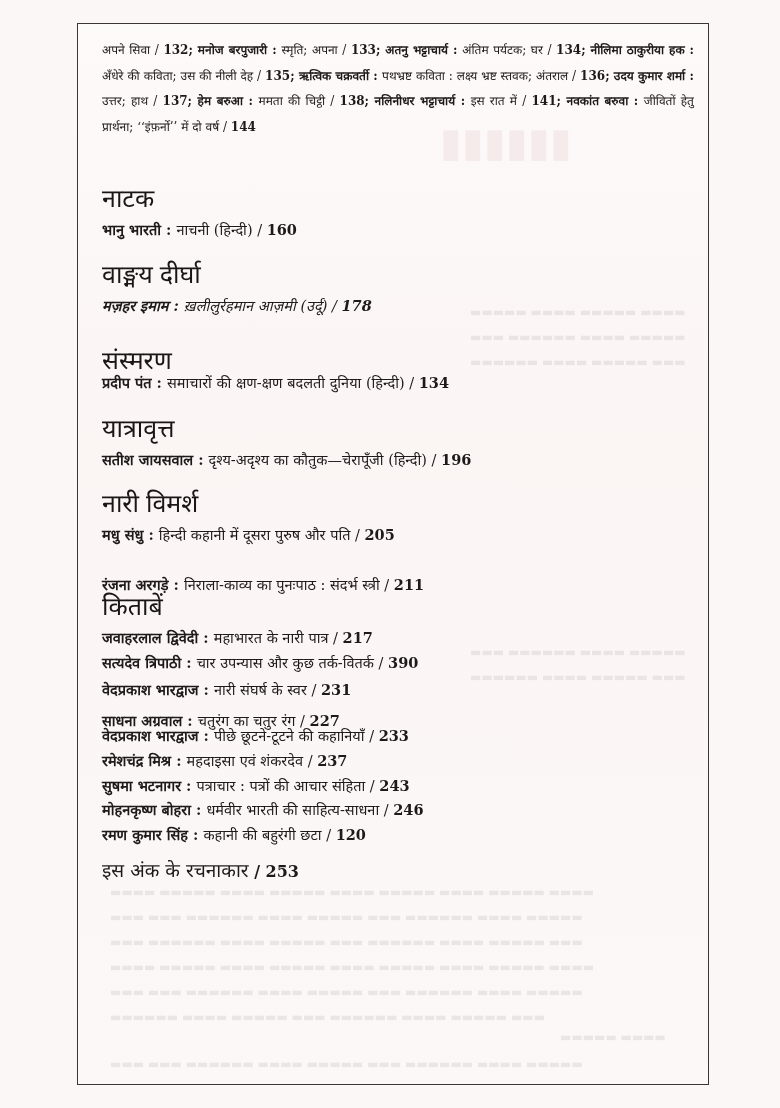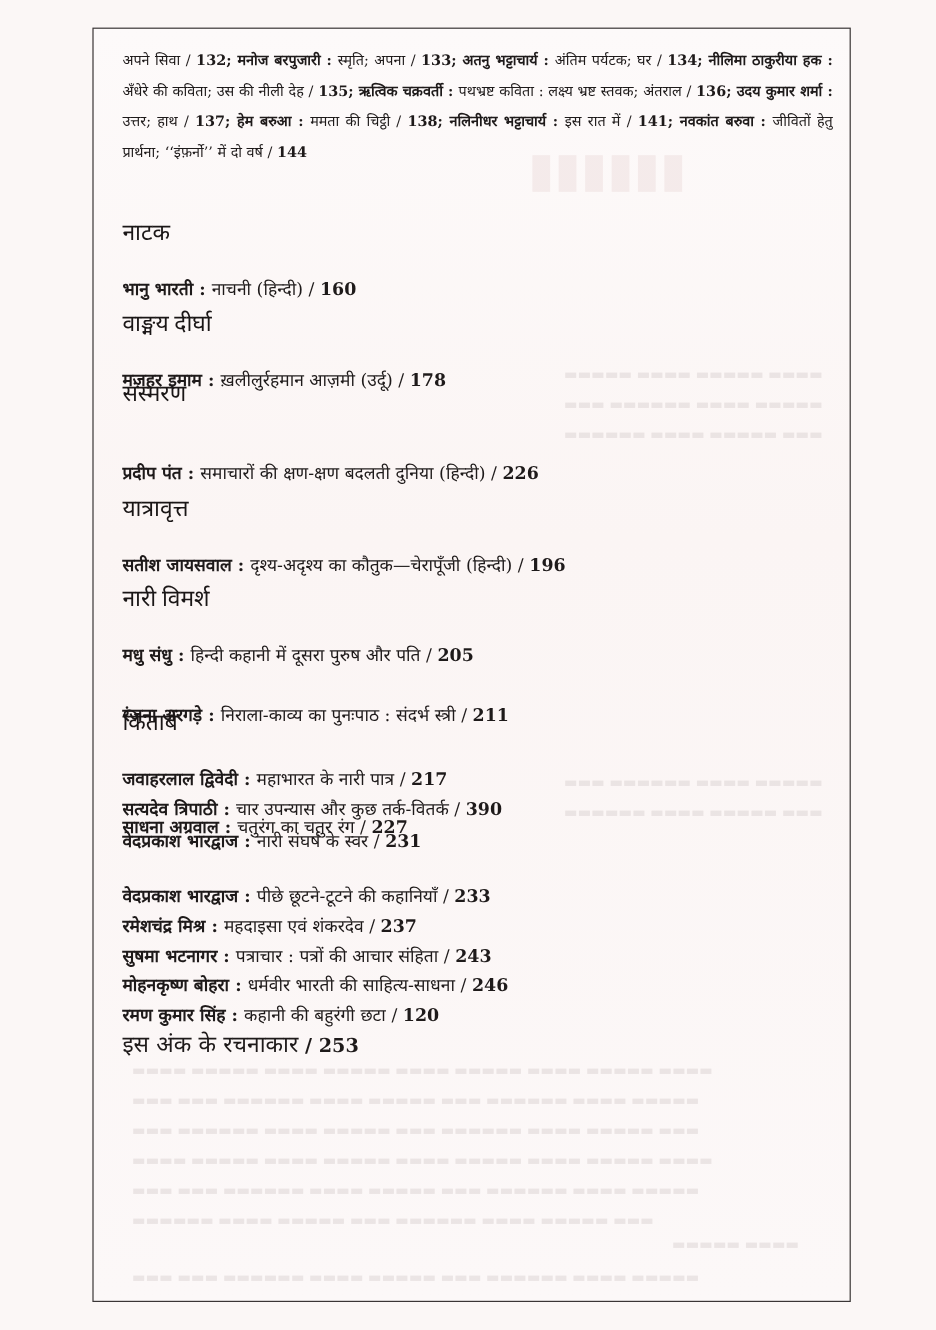"नाटक" .section-heading { font-family: Liberation Serif, serif -> Liberation Sans, sans-serif; font-size: 19px -> 25px }
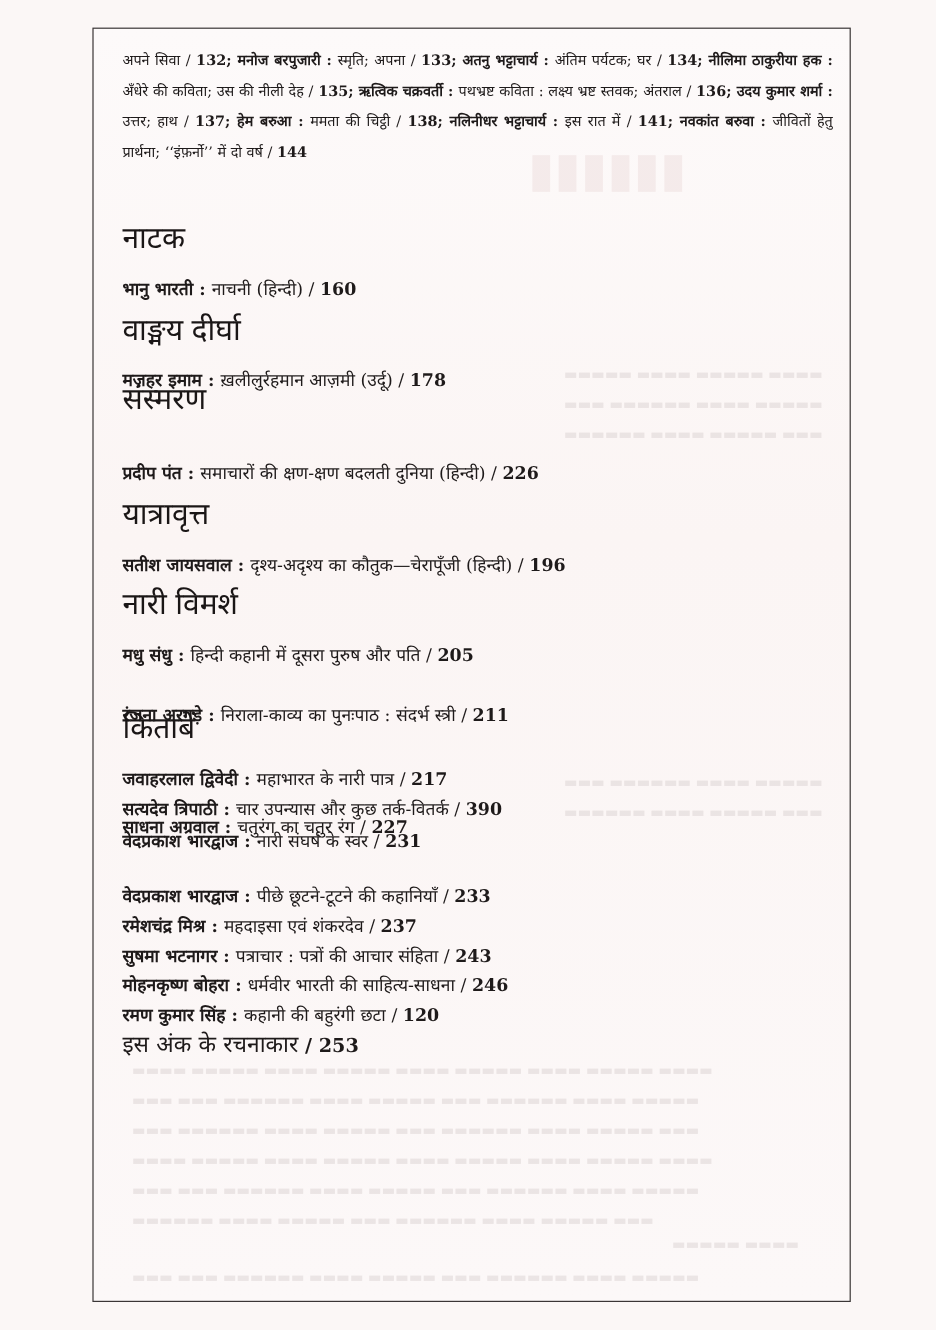"भानु भारती : नाचनी (हिन्दी)" .entry { margin-top: 12px -> none }
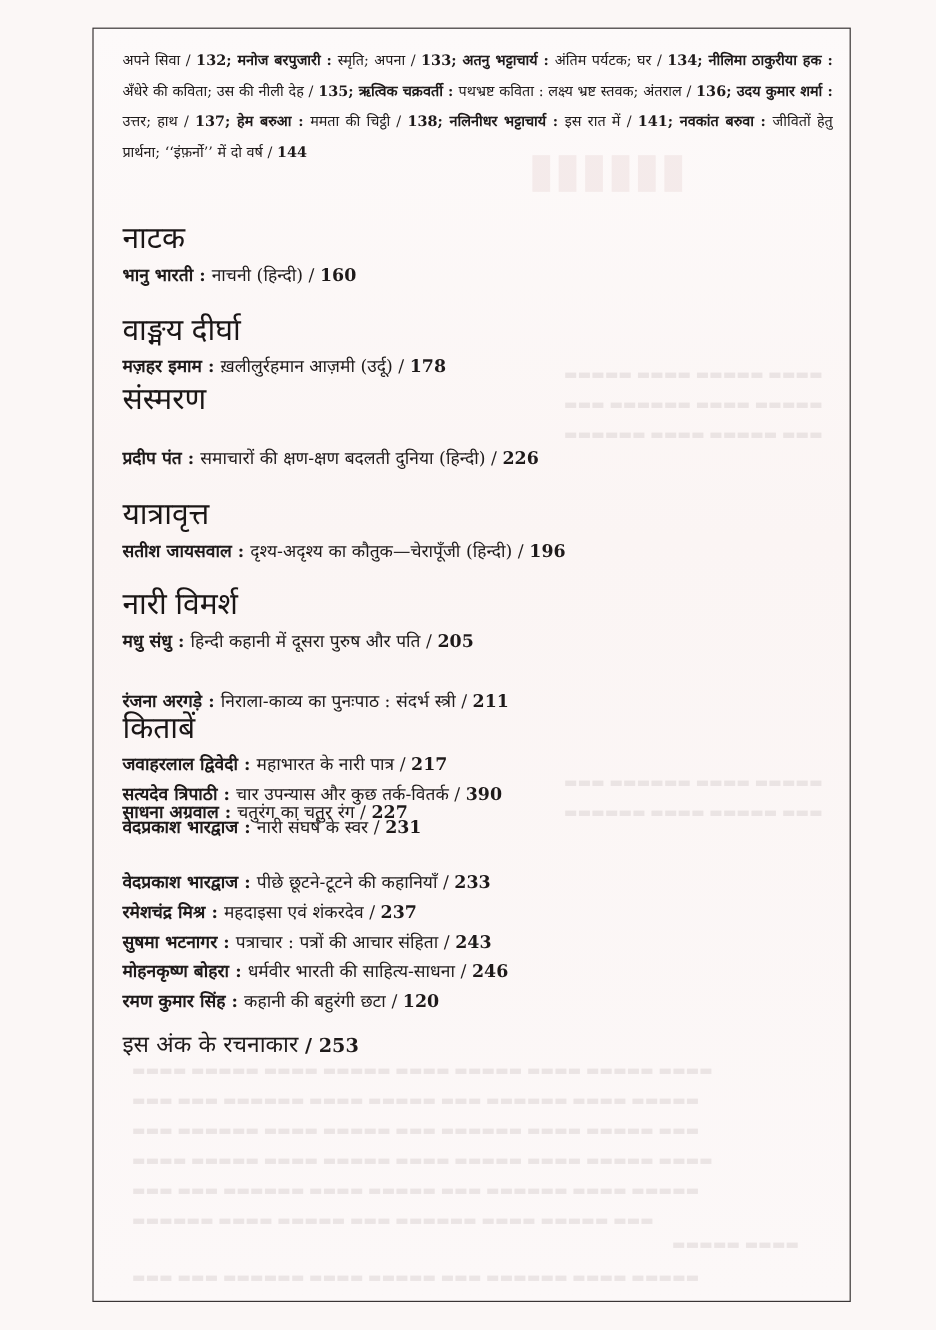"मज़हर इमाम : ख़लीलुर्रहमान आज़मी" div.entry { font-style: none -> italic }
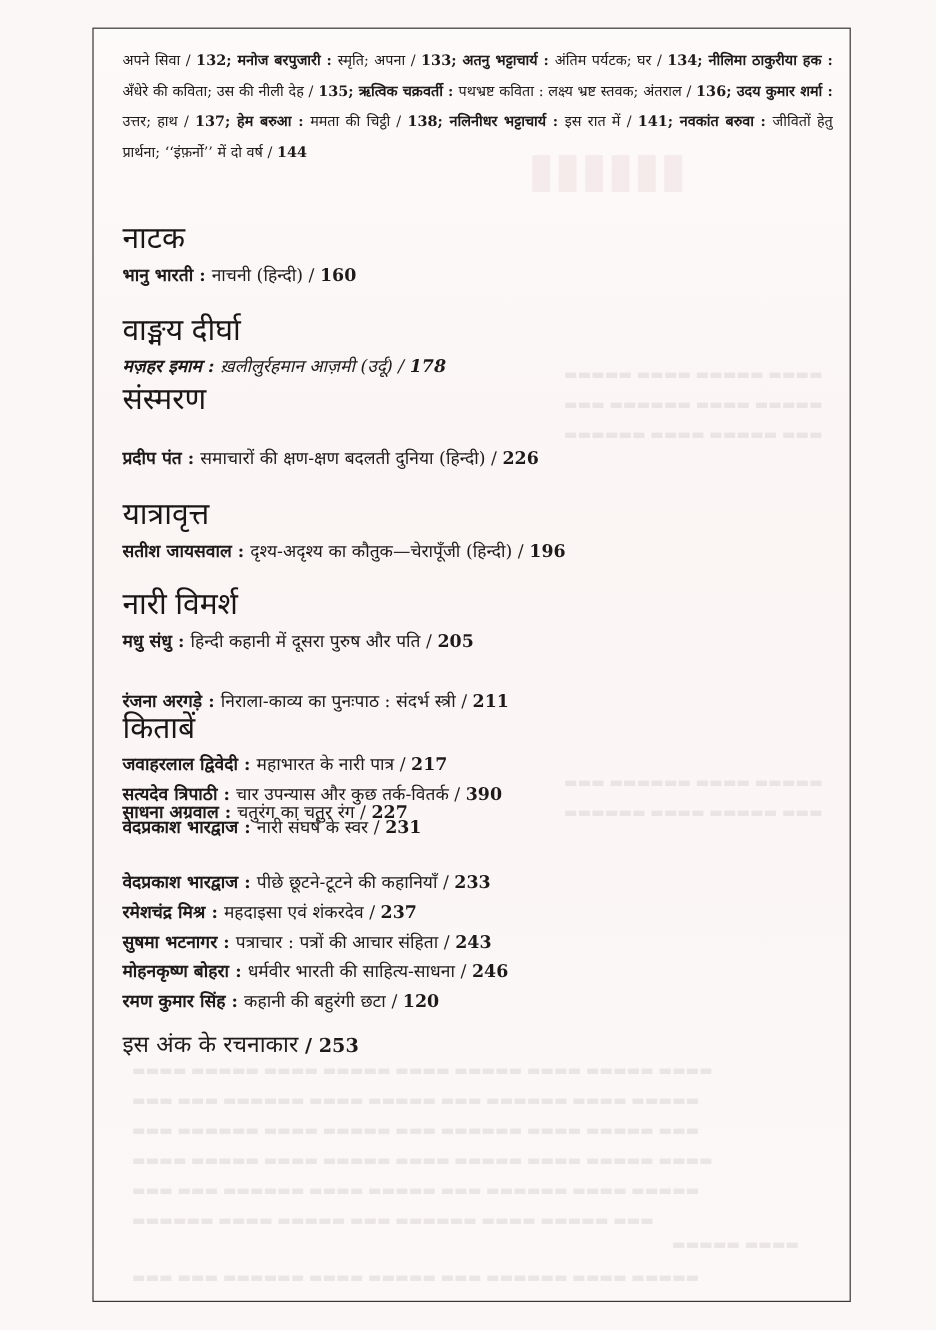"संस्मरण" h2.section-heading { top: 314px -> 342px }
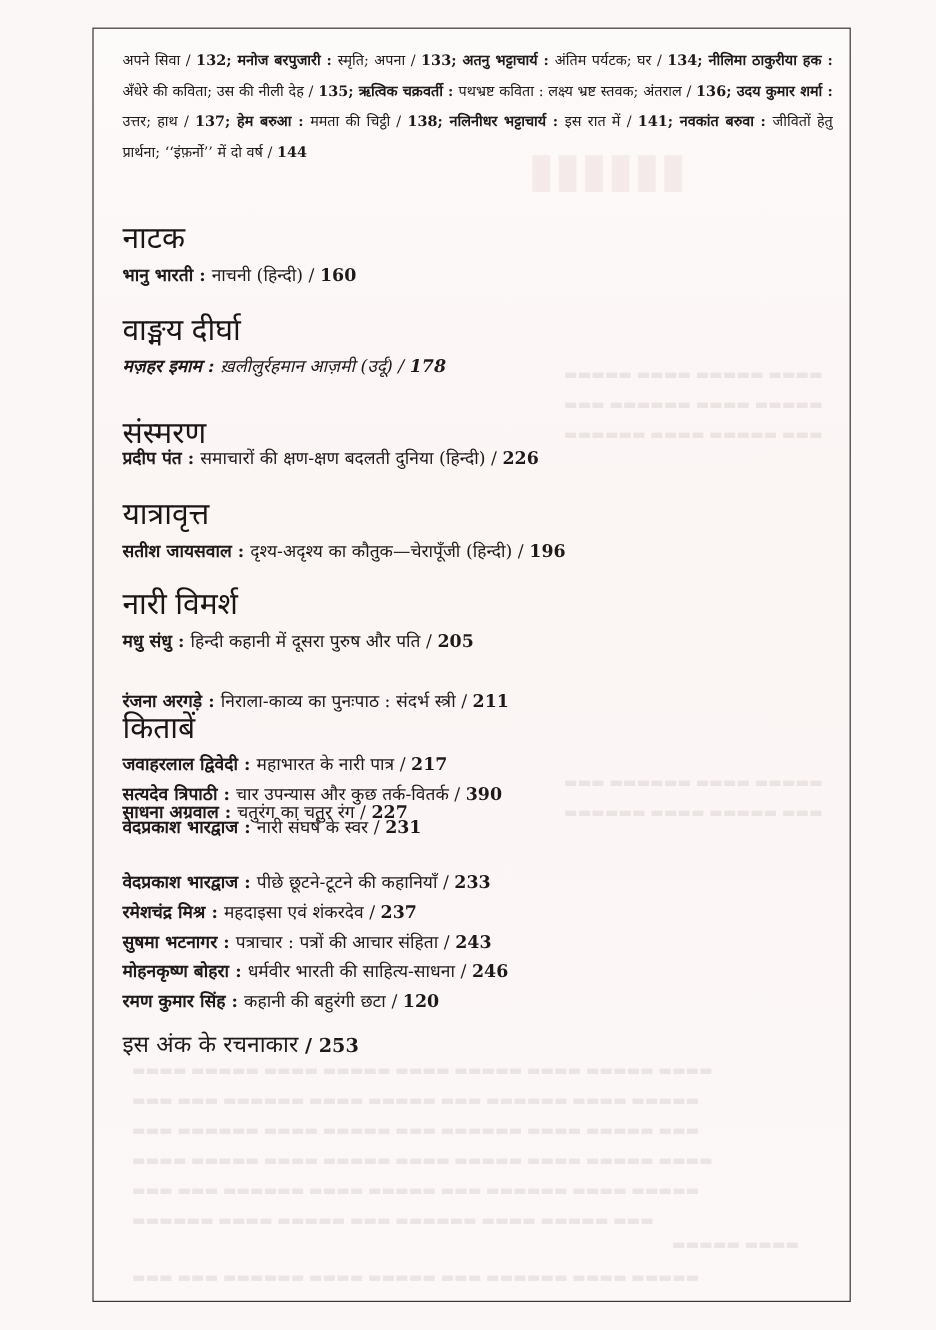"226" span.page { text: 226 -> 134 }
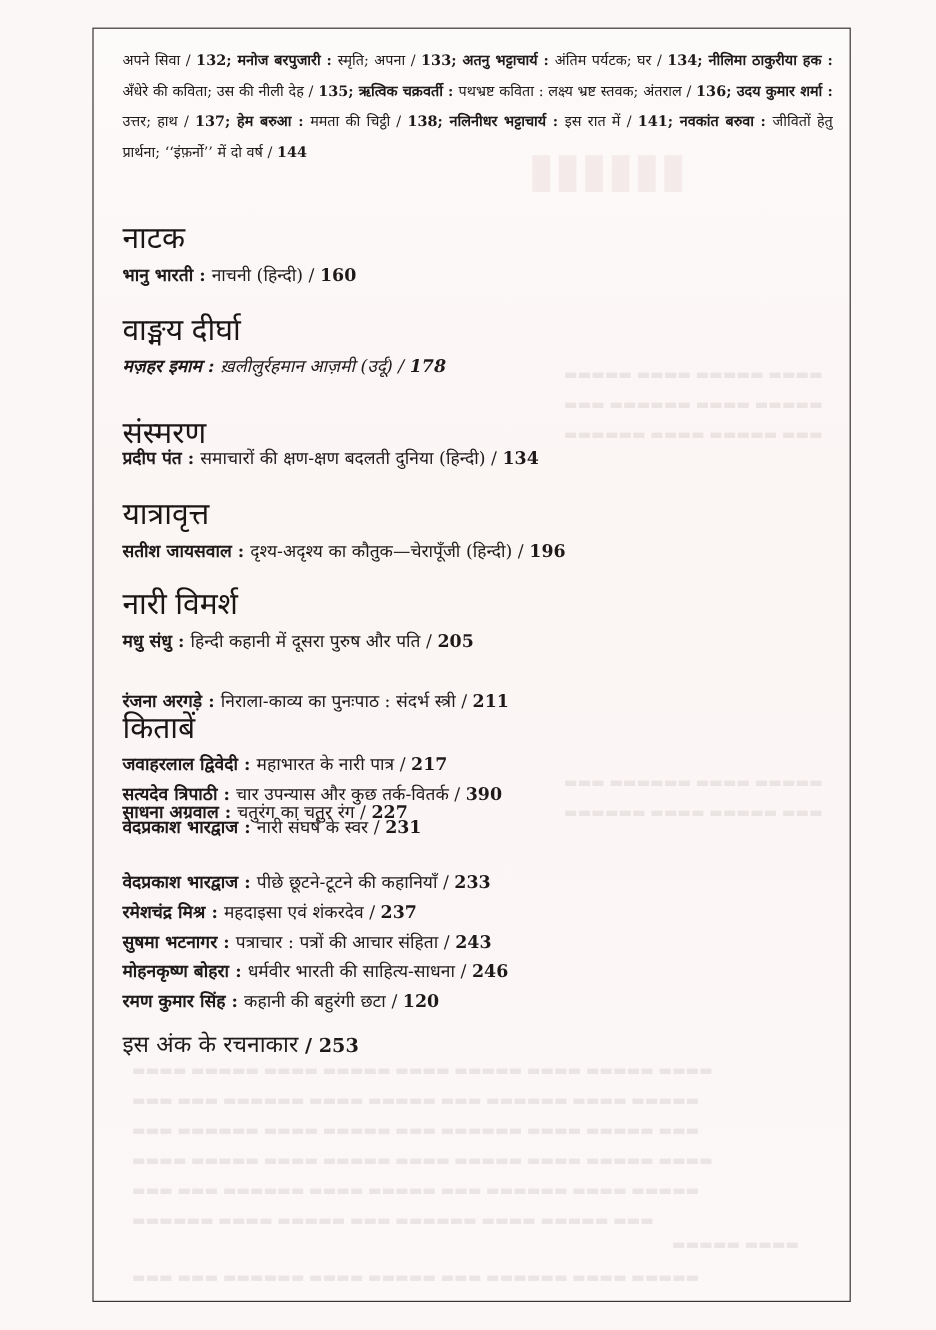"साधना अग्रवाल : चतुरंग का" div.entry { top: 668px -> 711px }
